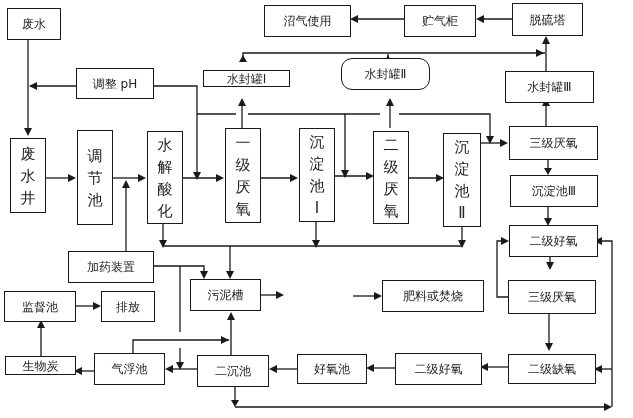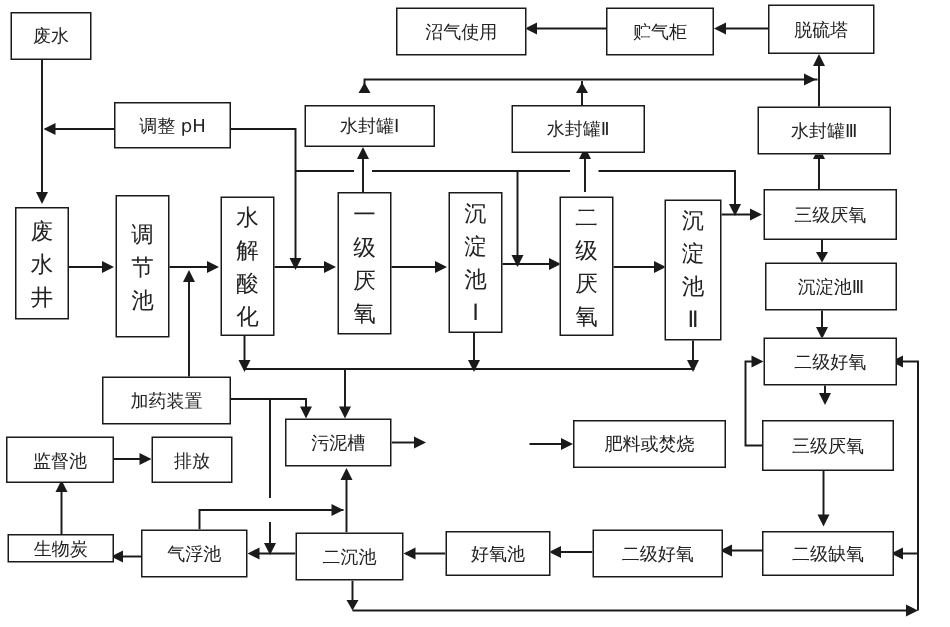"水封罐Ⅰ" div.box { height: 28px -> 17px }
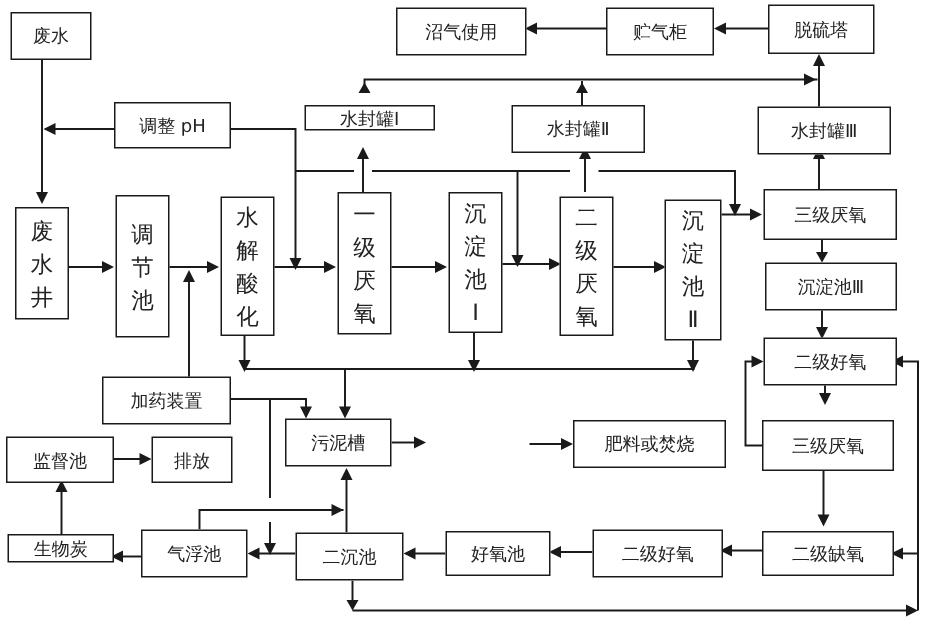"水封罐Ⅱ" div.box { border-radius: none -> 11px; top: 70px -> 58px }
